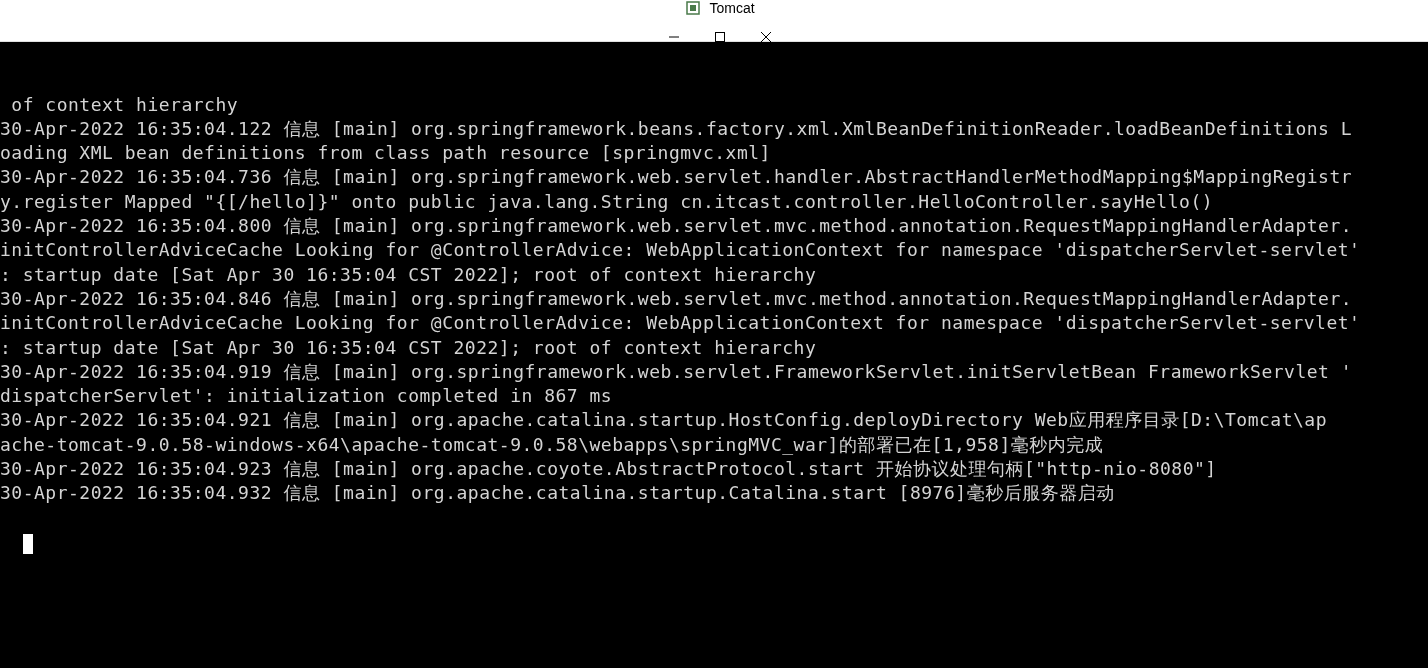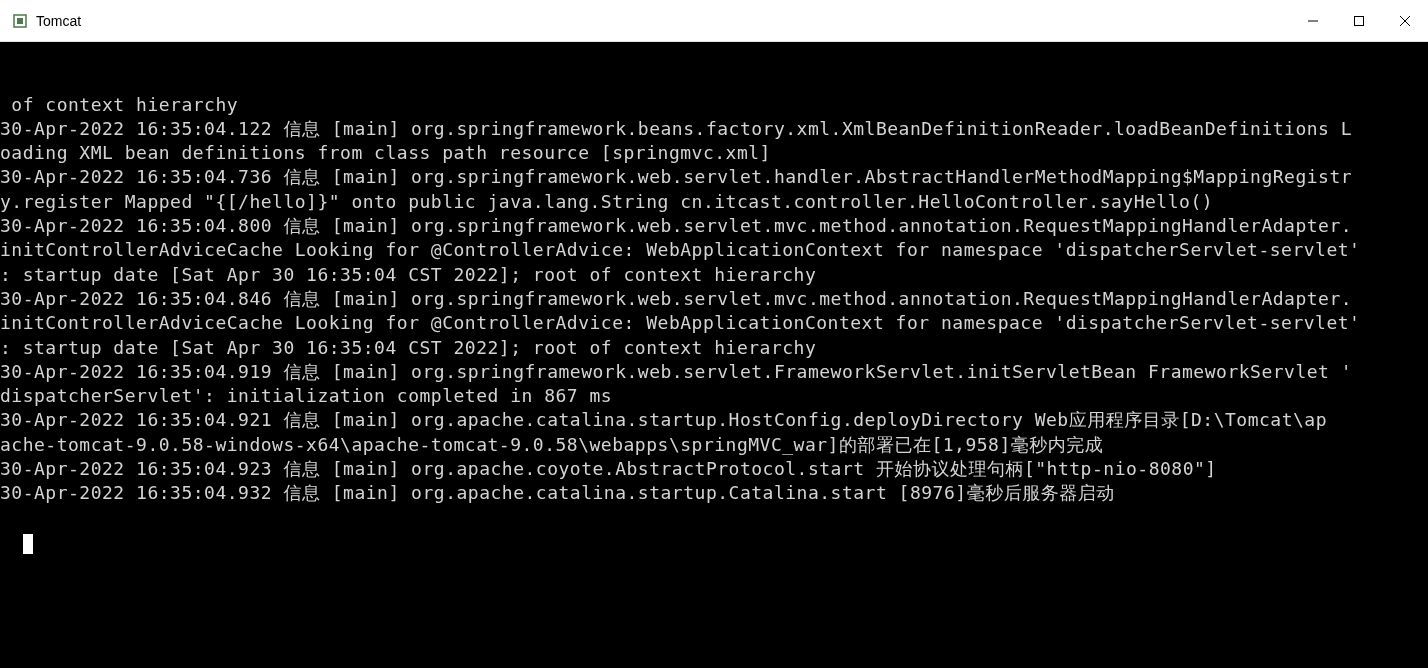"Tomcat" .titlebar { flex-direction: none -> column }
